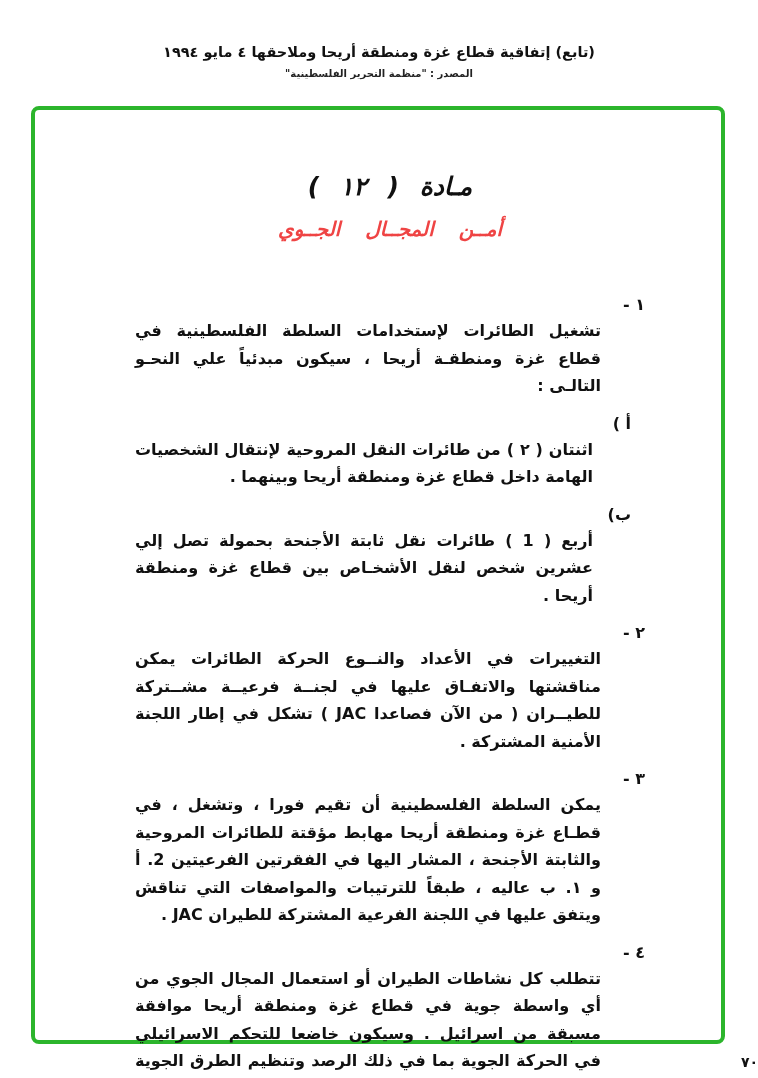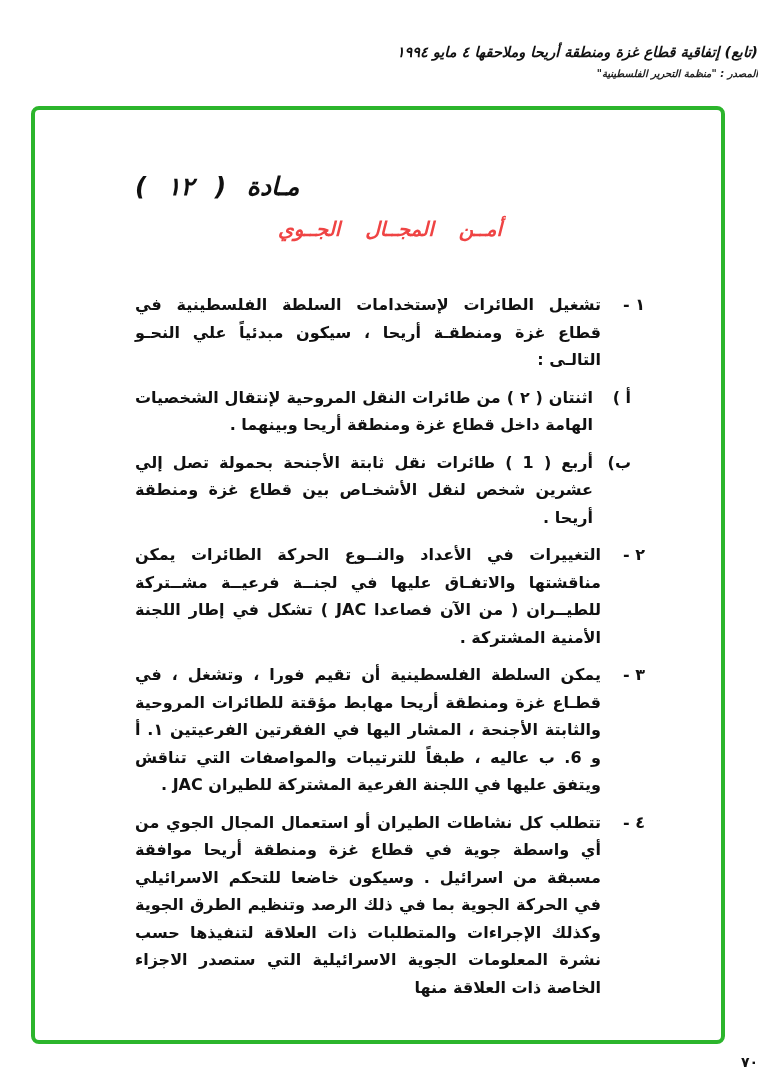"(تابع) إتفاقية قطاع غزة ومنطقة" .hdr { font-style: italic -> none; text-align: none -> center }
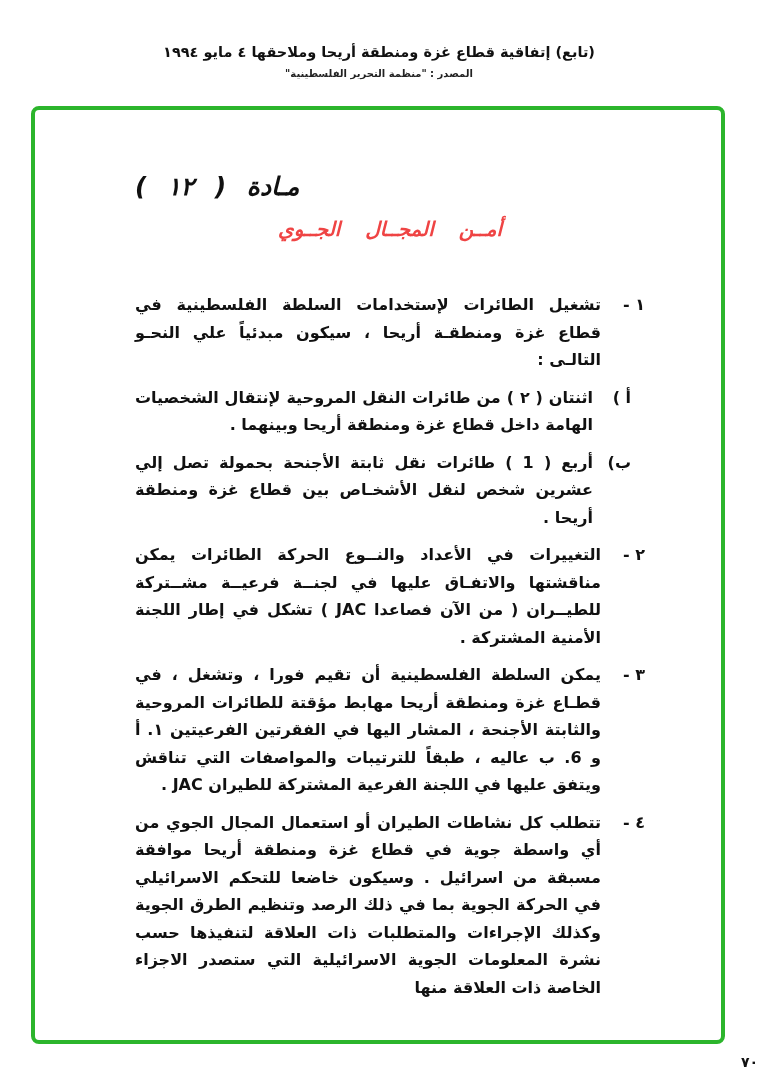"مـادة ( ١٢ )" .article-title { text-align: left -> center }
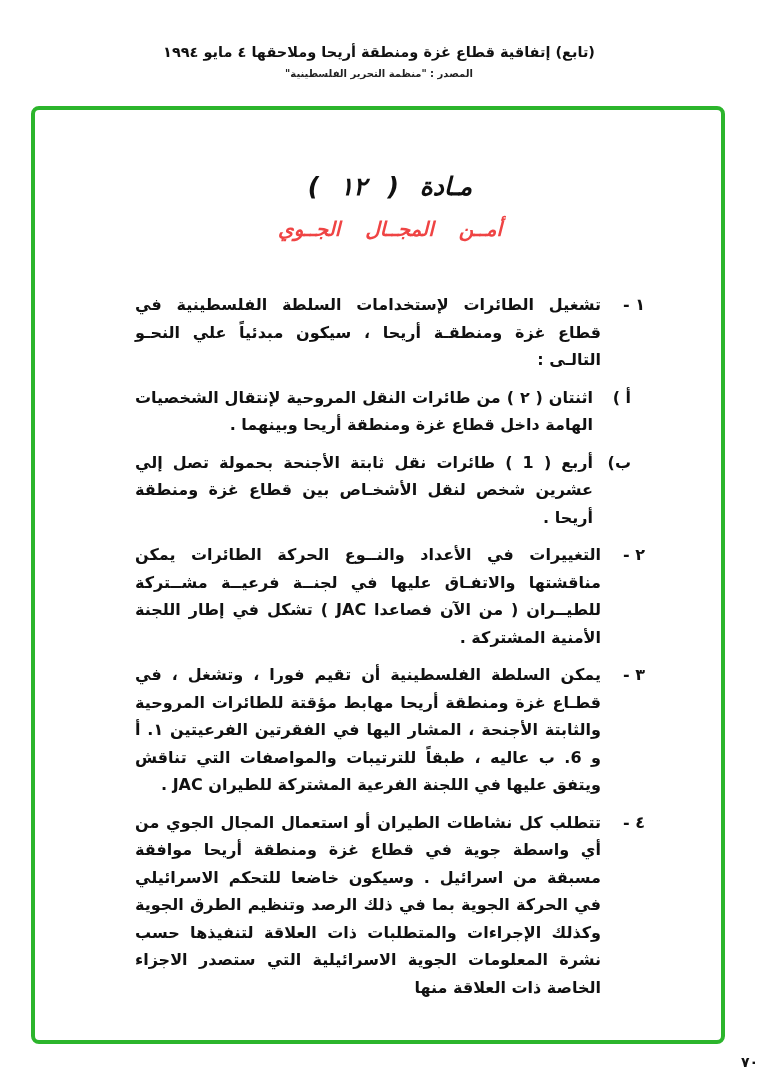"تشغيل الطائرات لإستخدامات السلطة" .para .ptext { margin-top: none -> 26px }
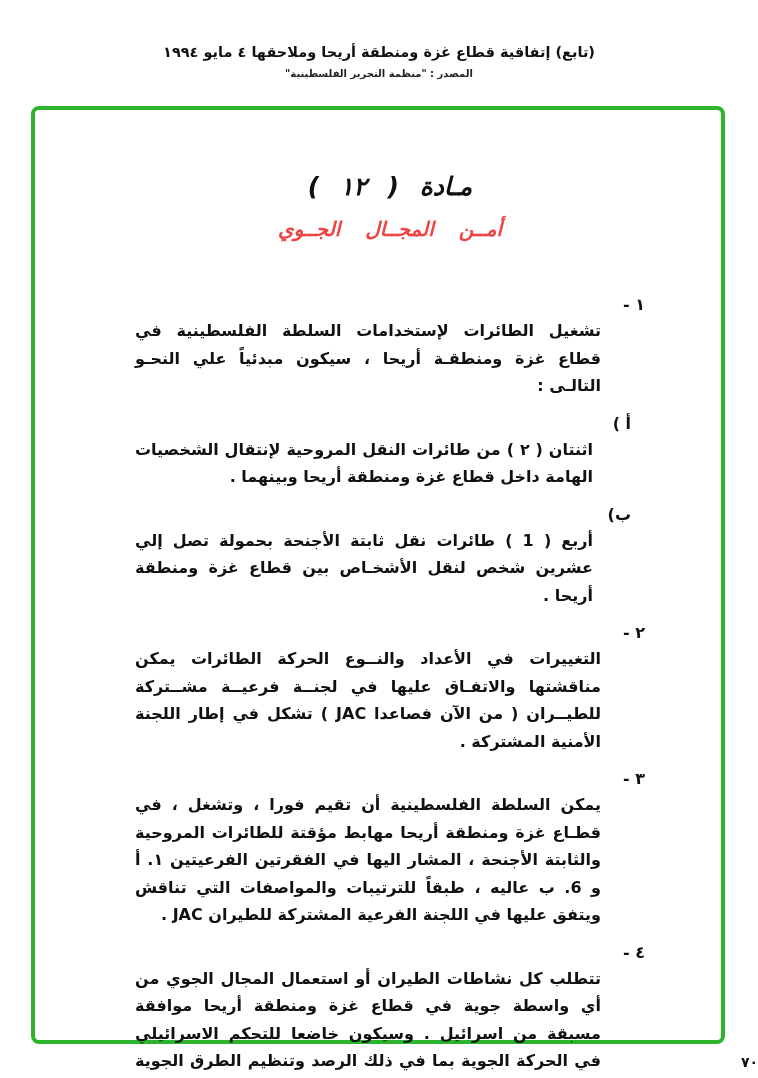"يمكن السلطة الفلسطينية أن تقيم" span.ptext { text: ١. أ و 6 -> 2. أ و ١ }
